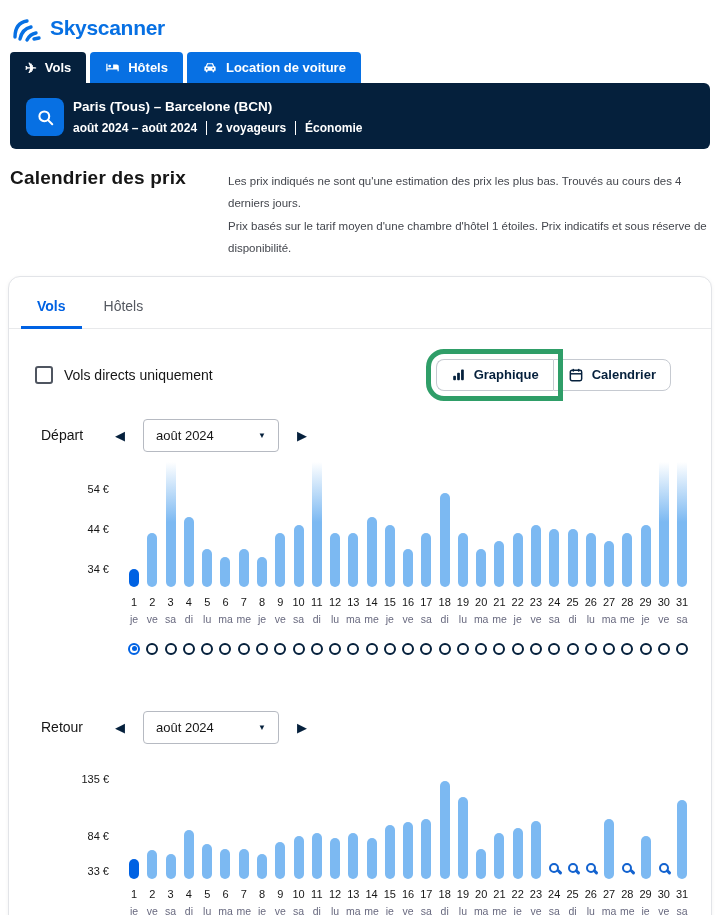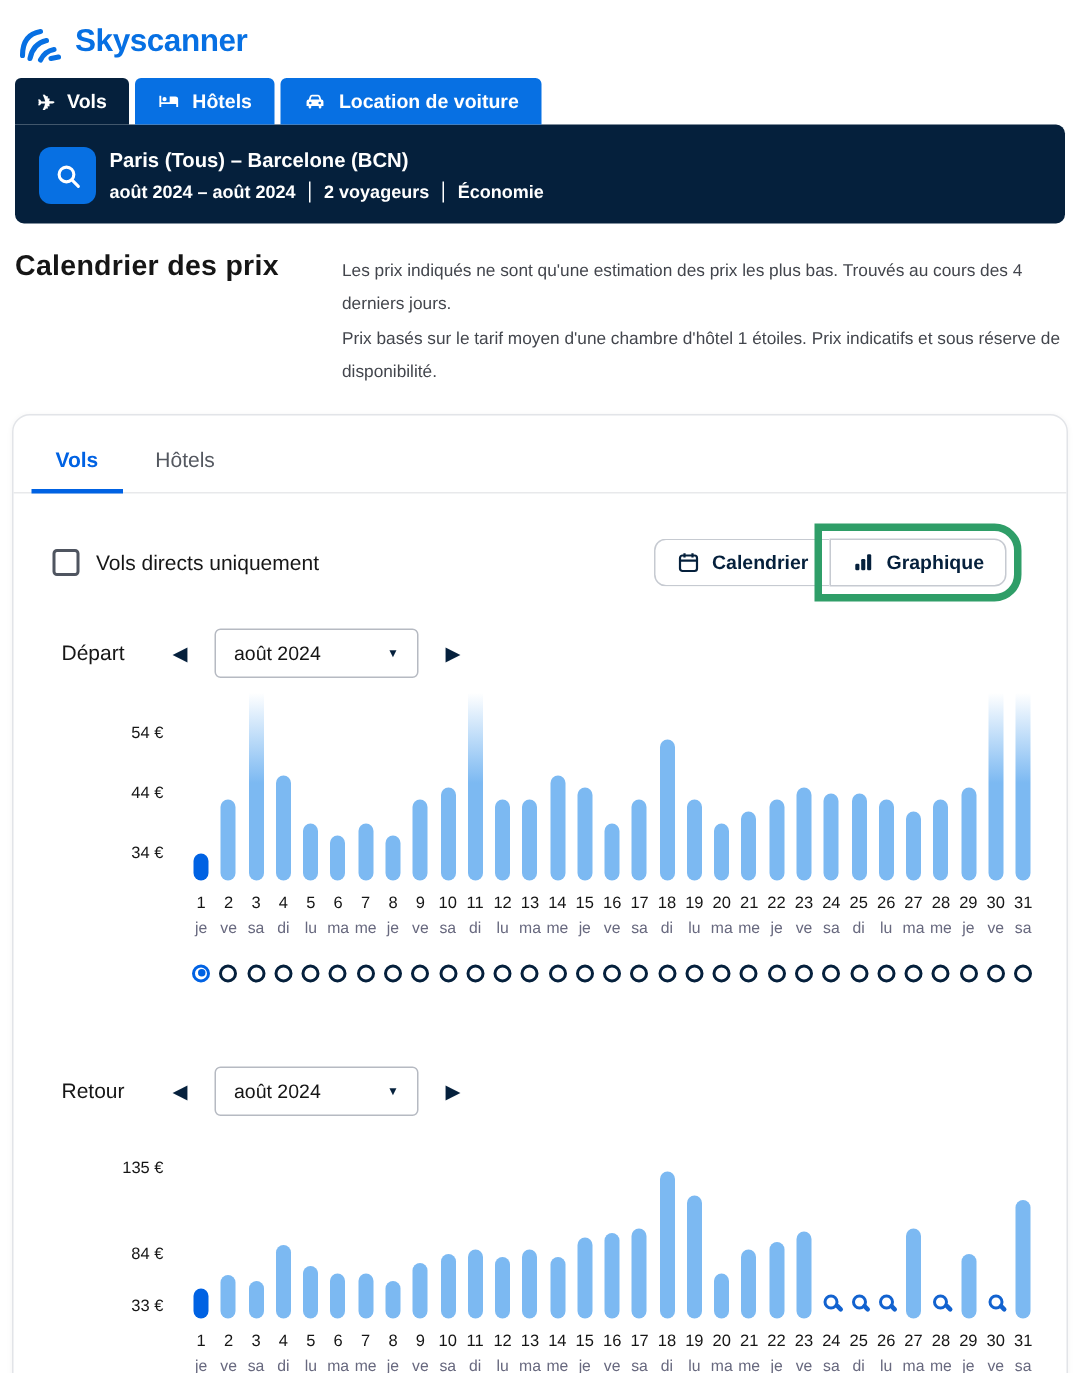"Calendrier" button.vbtn { order: before "Graphique" -> after "Graphique" }
